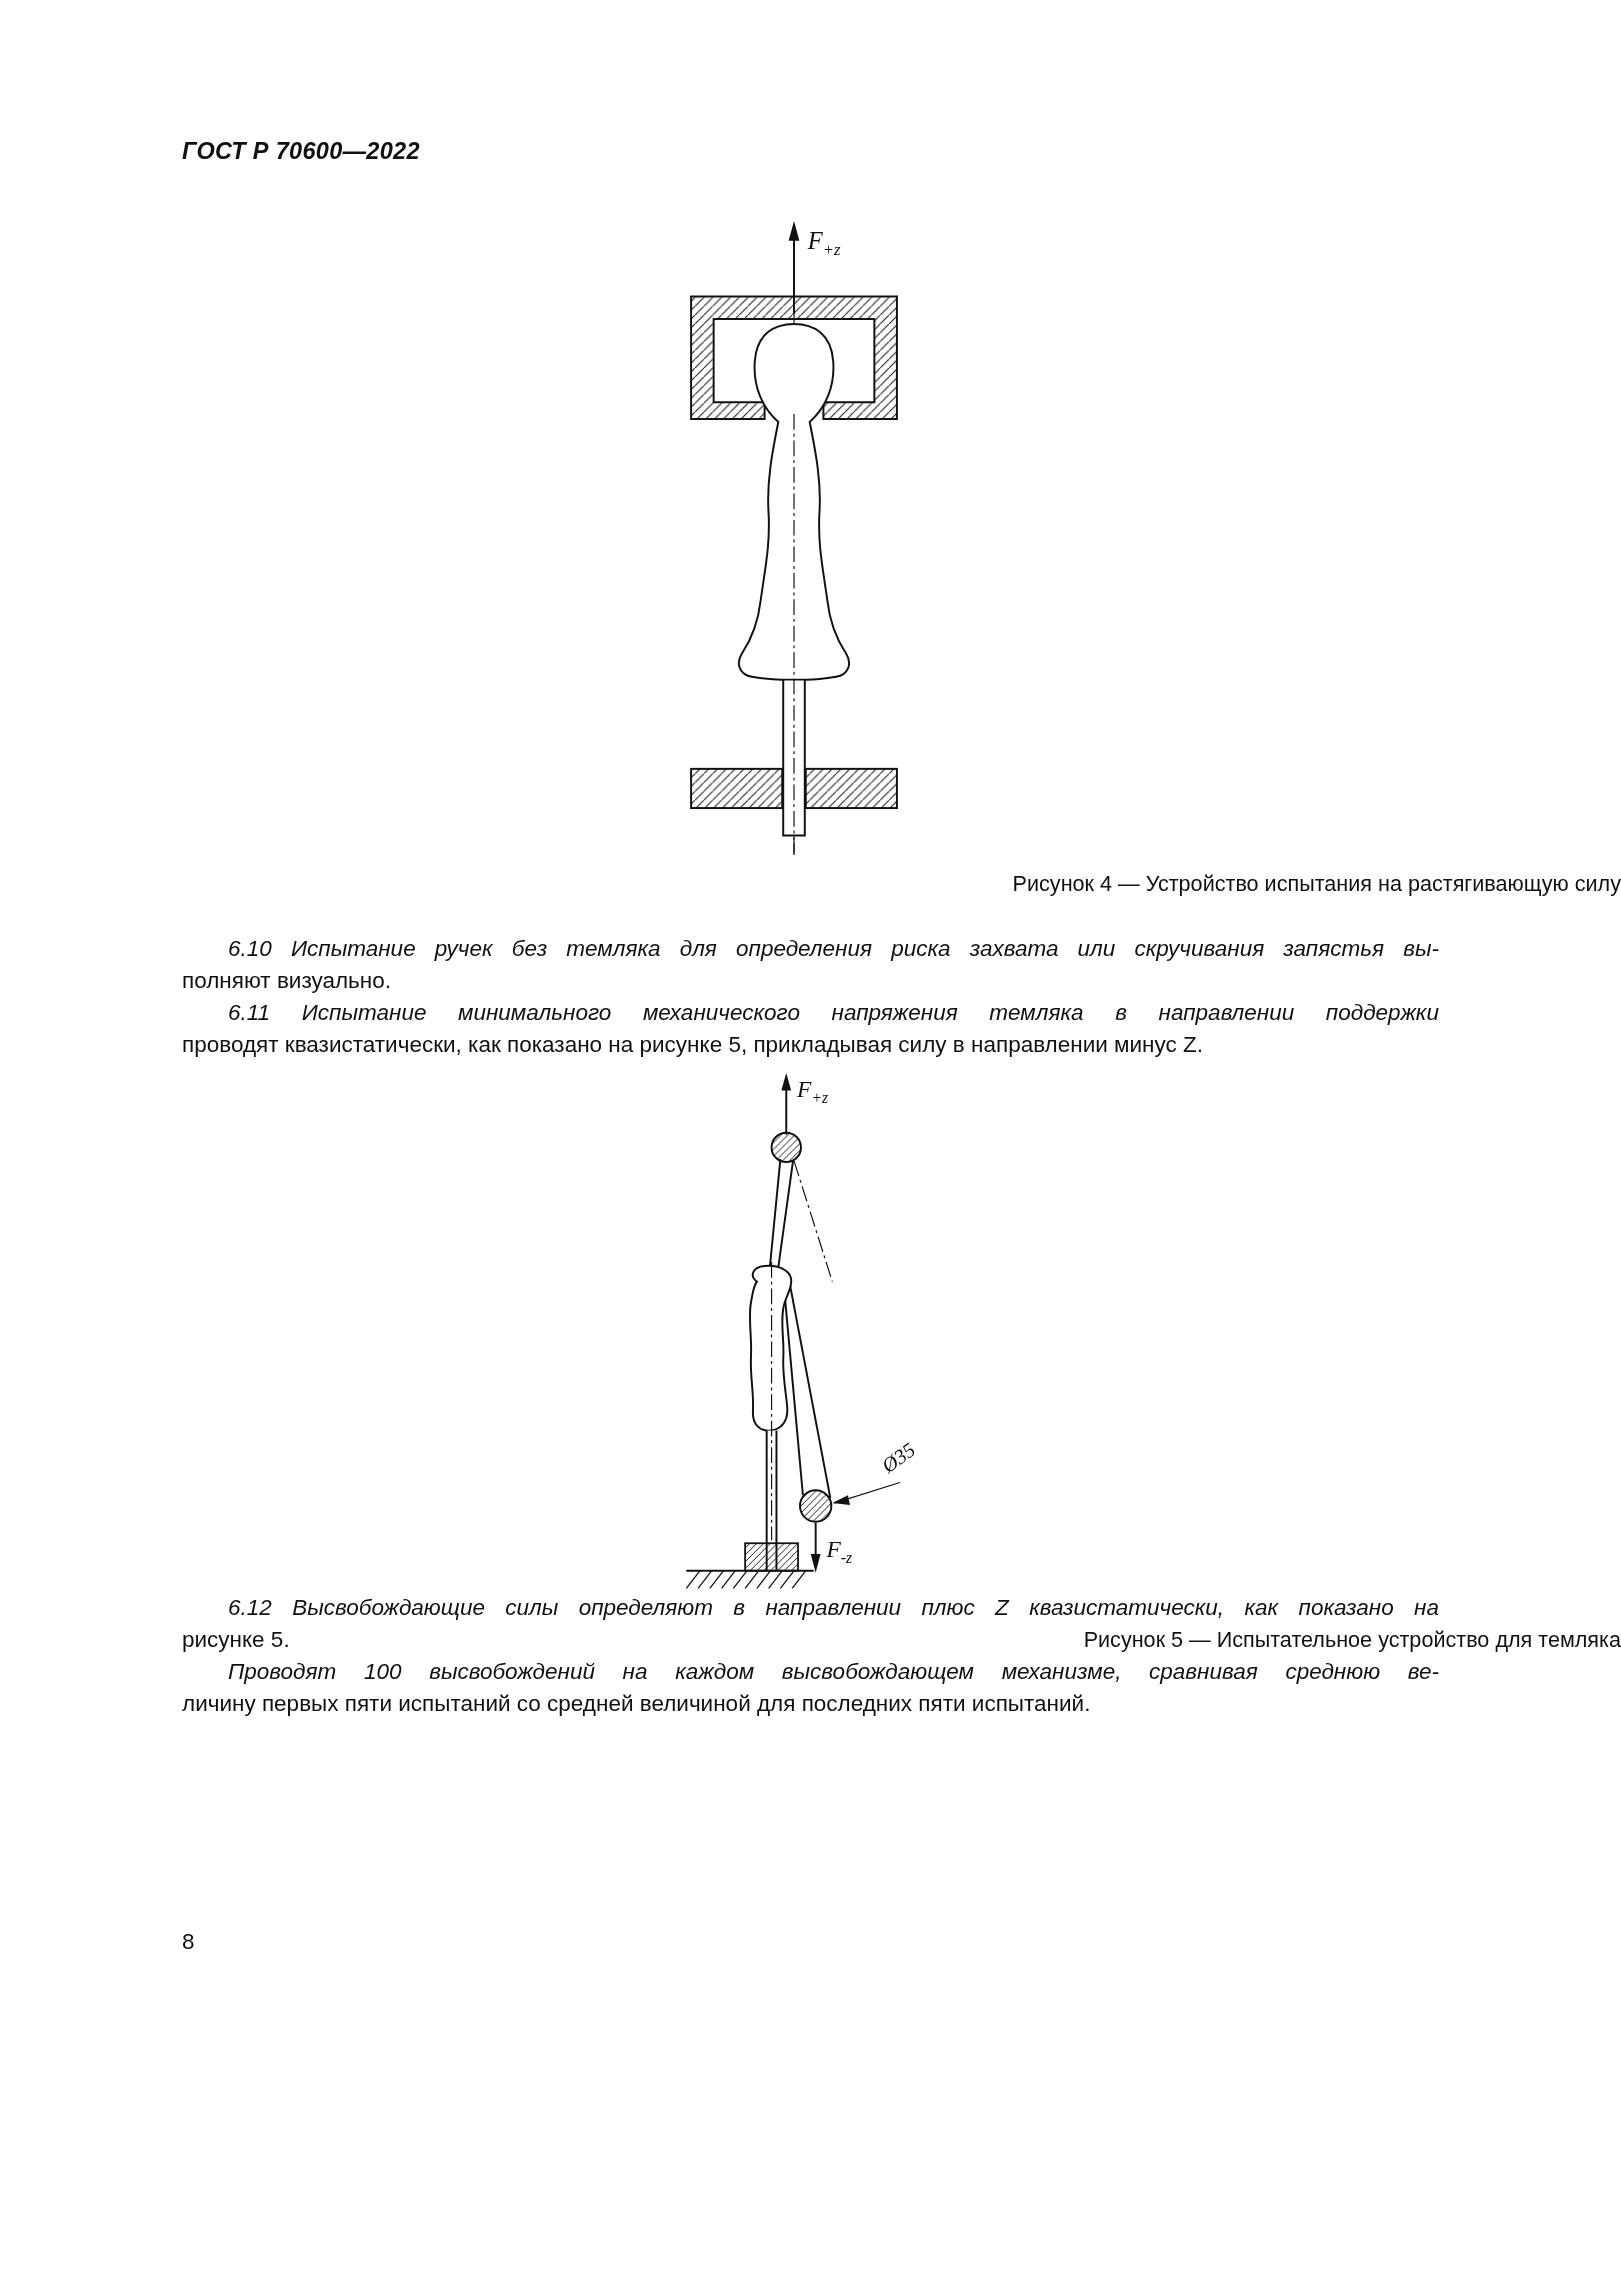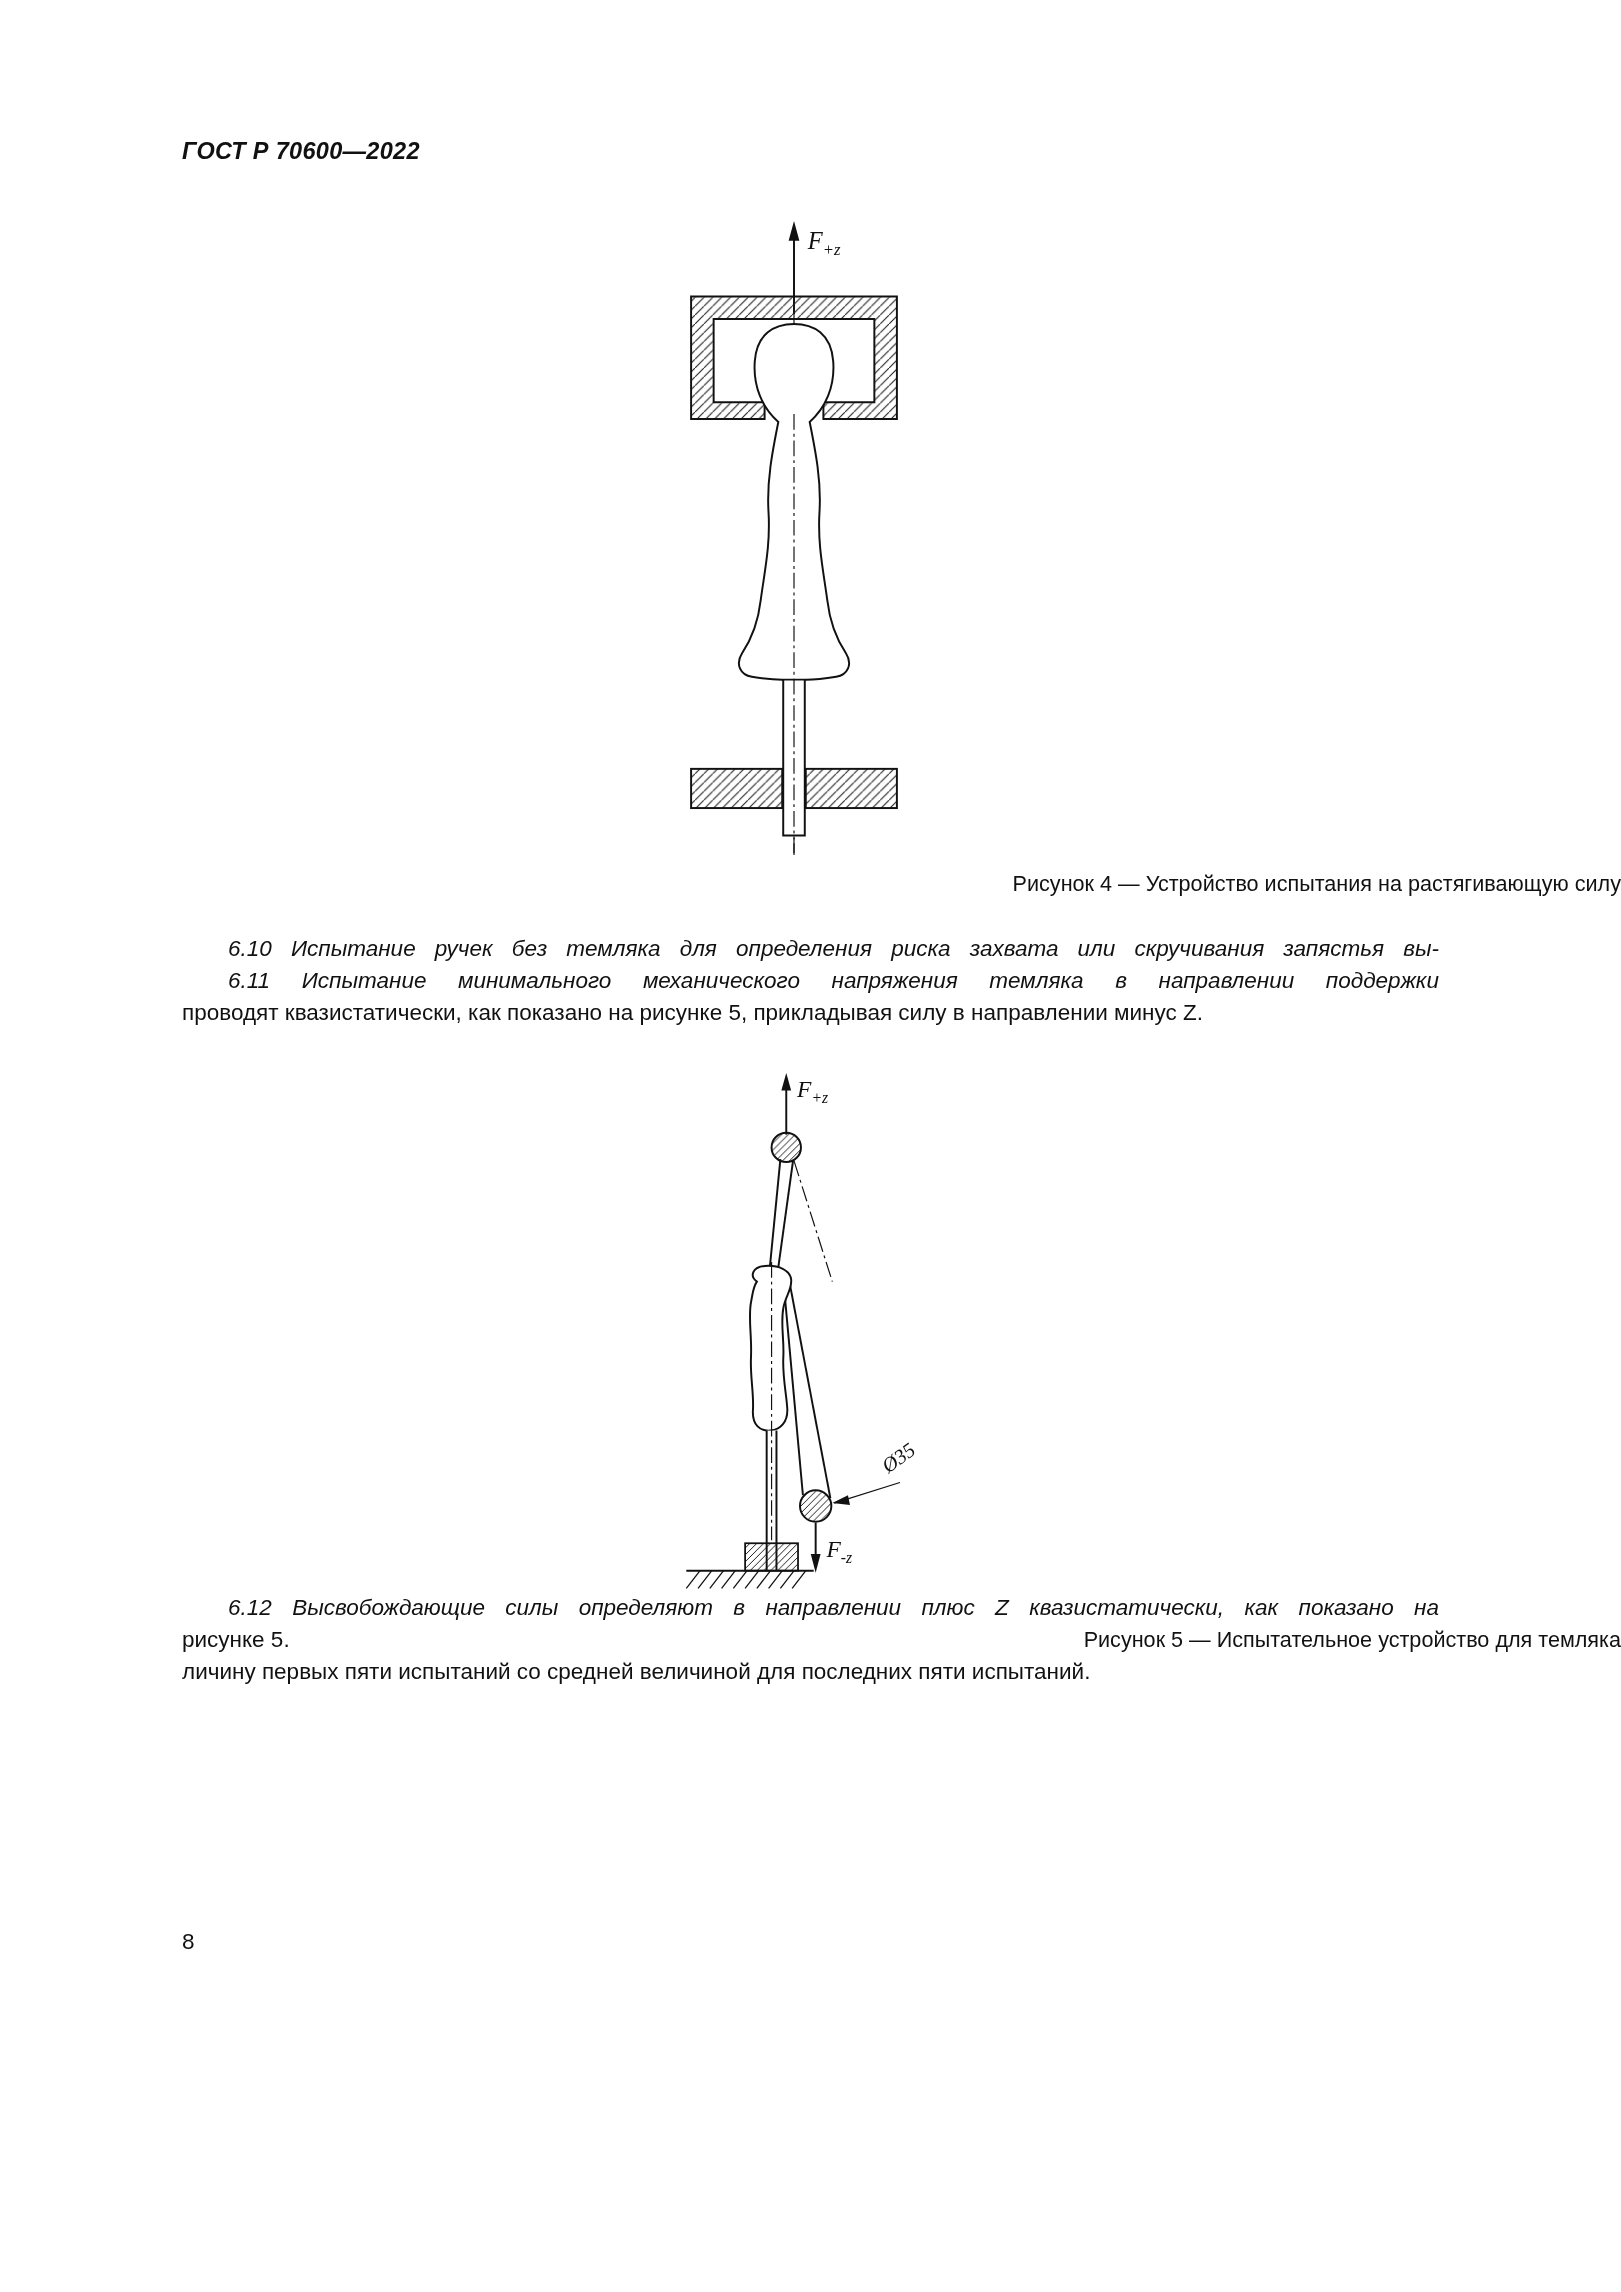"полняют визуально." div.line { html: none -> <div>полняют визуально.</div> }
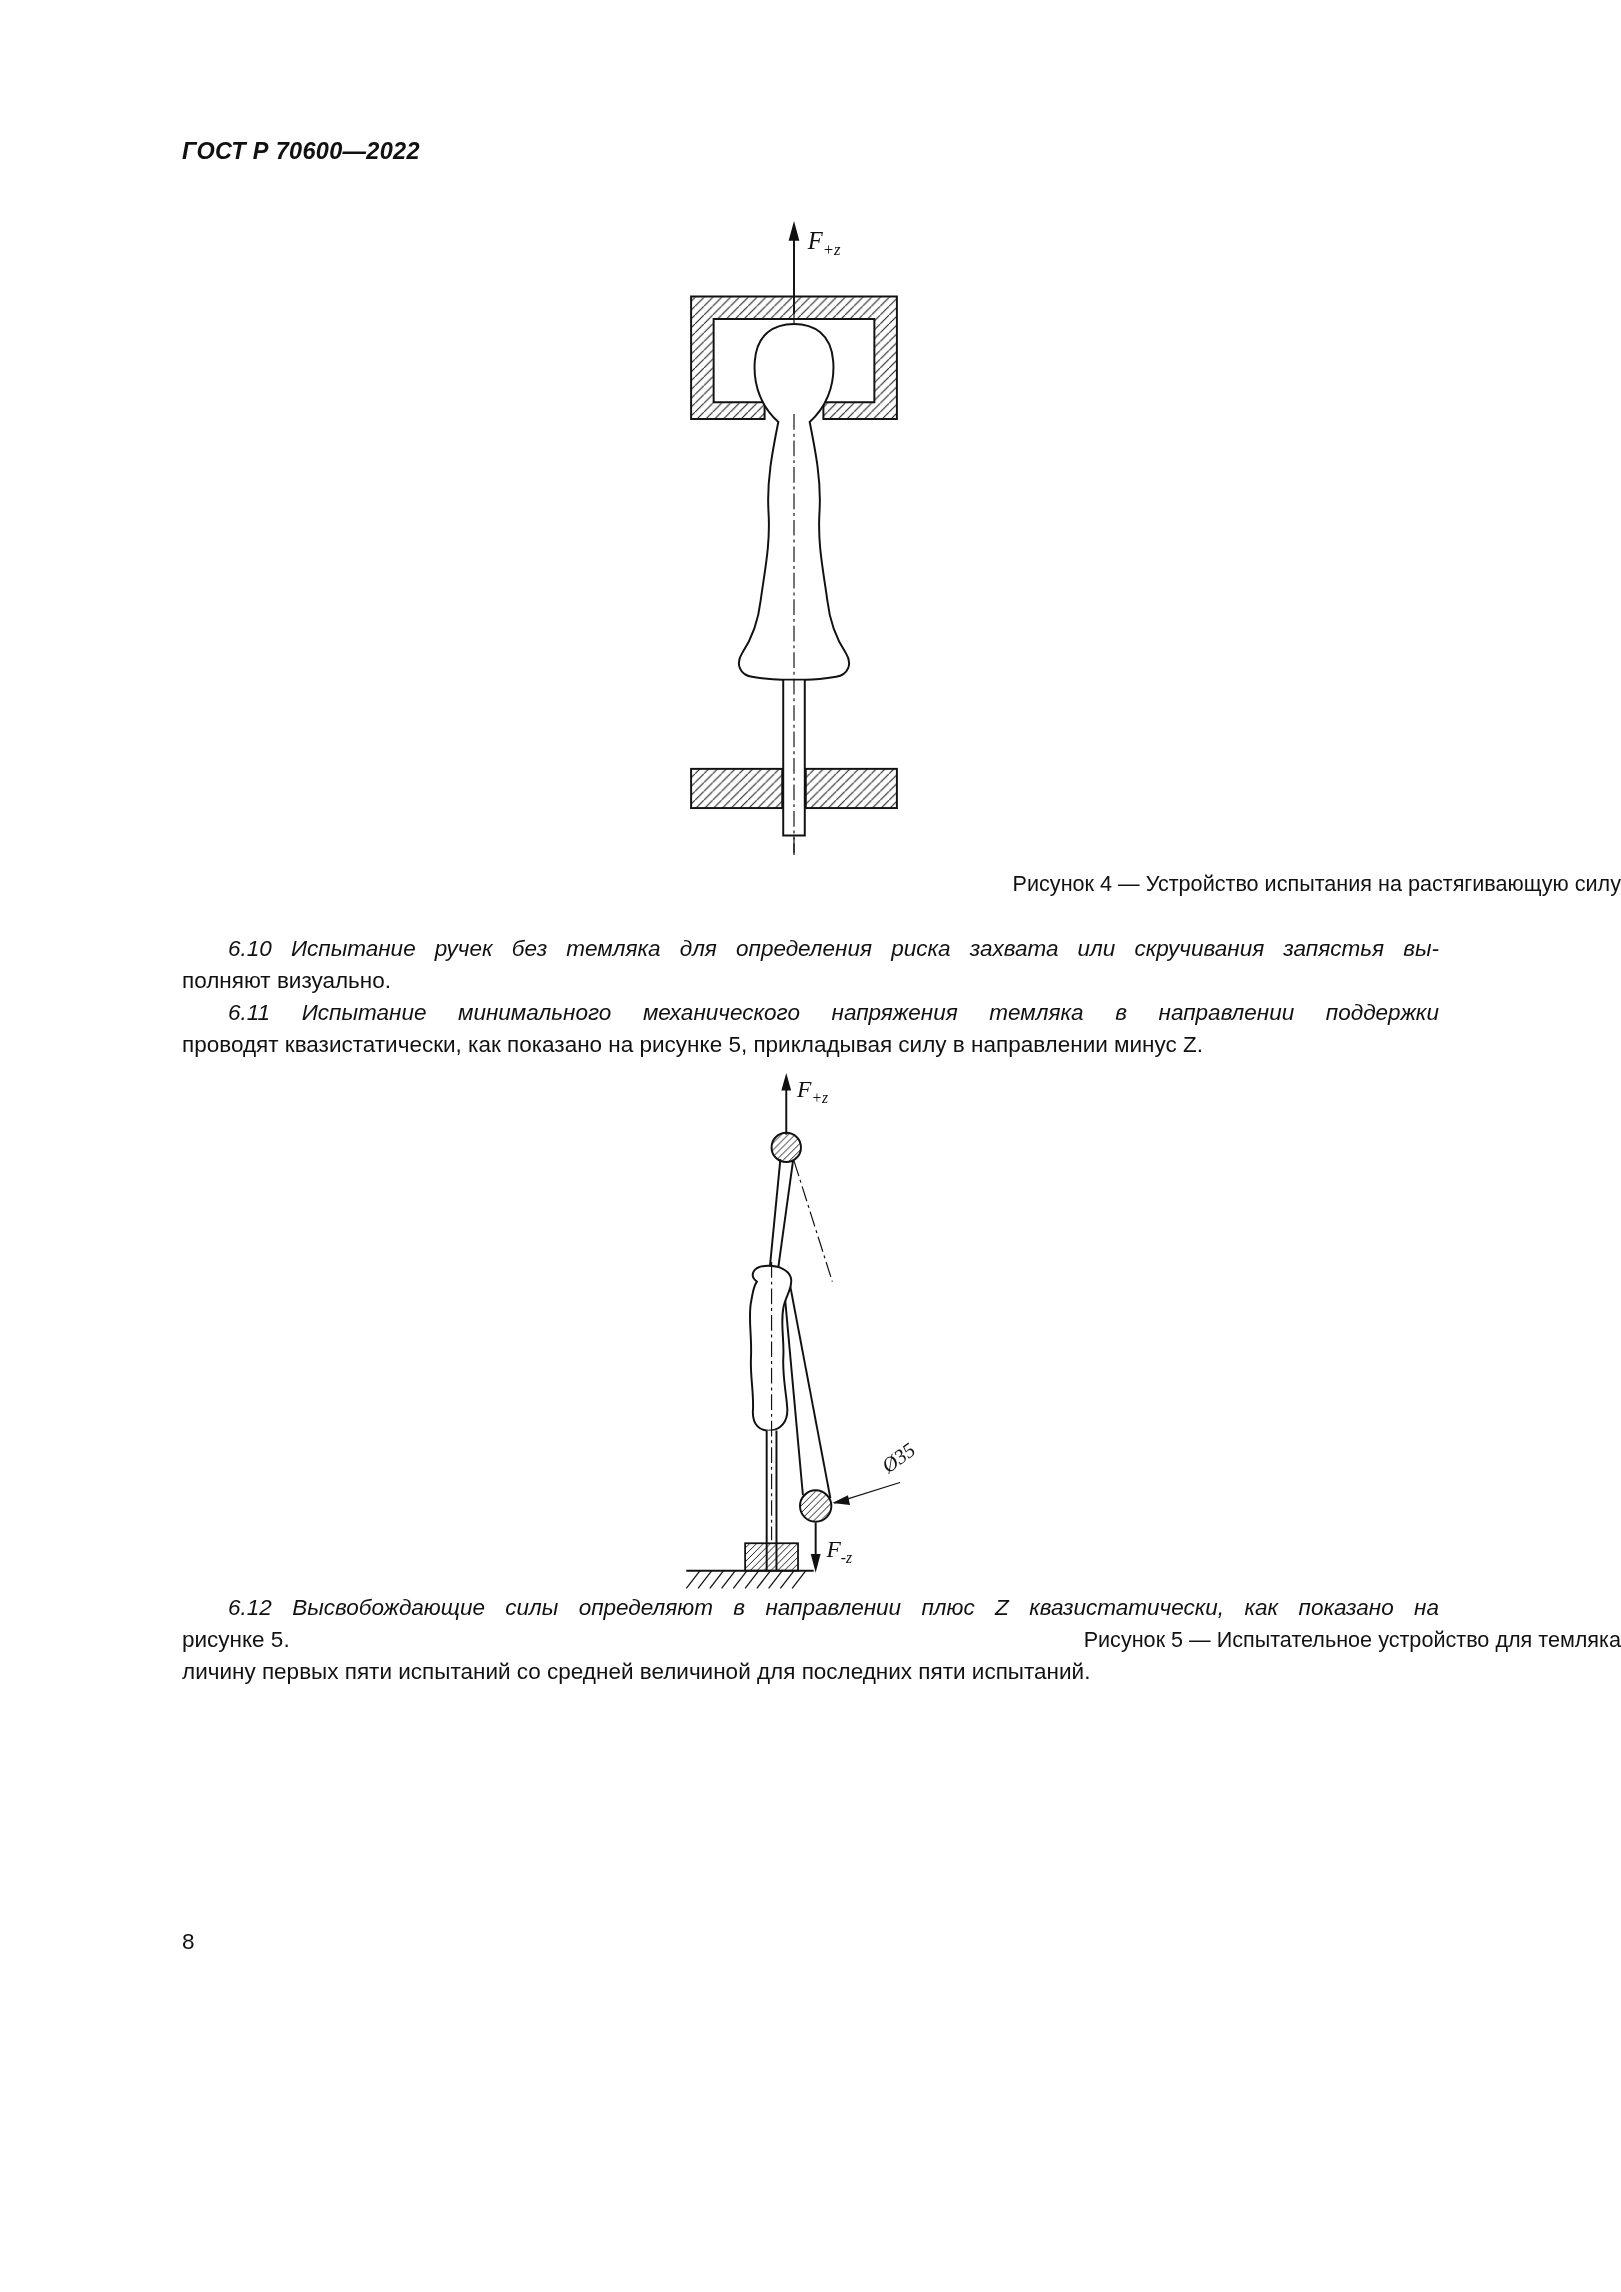"Проводят 100 высвобождений на каждом" div.line { html: none -> <div>Проводят 100 высвобождений на каждом высвобождающем механизме, сравнивая среднюю ве-</div> }
